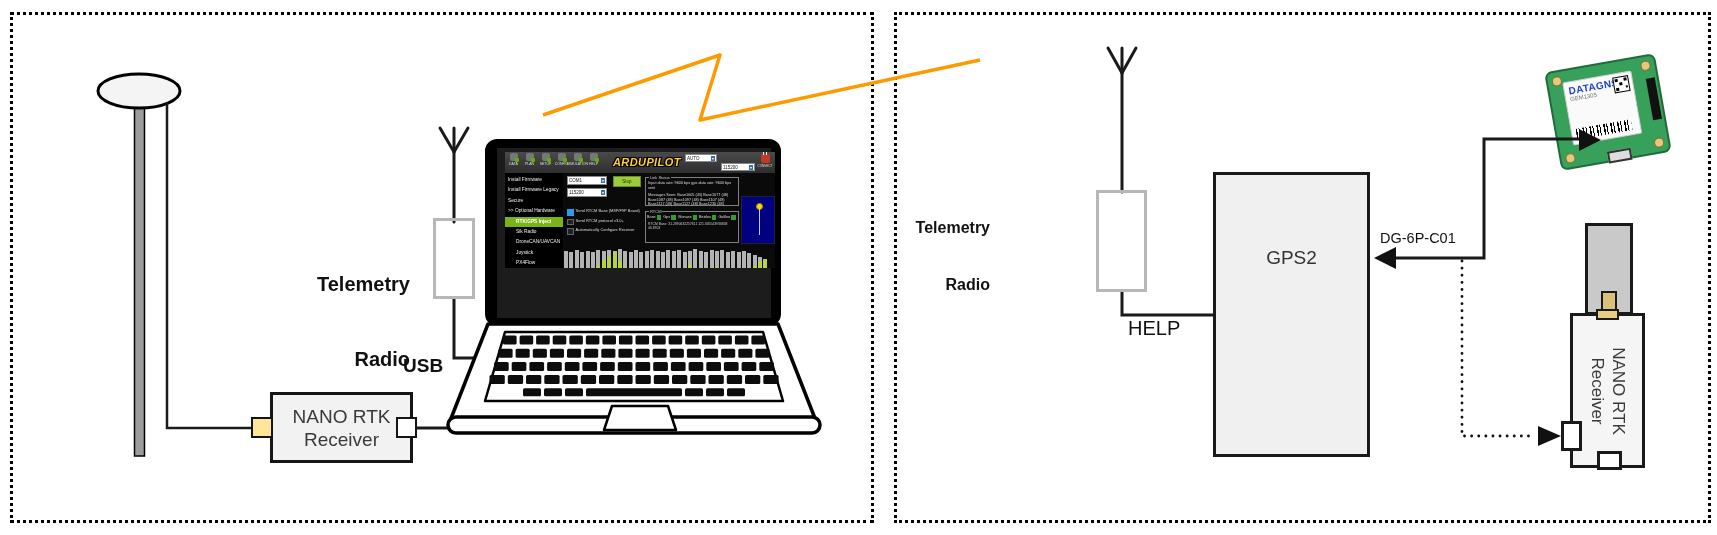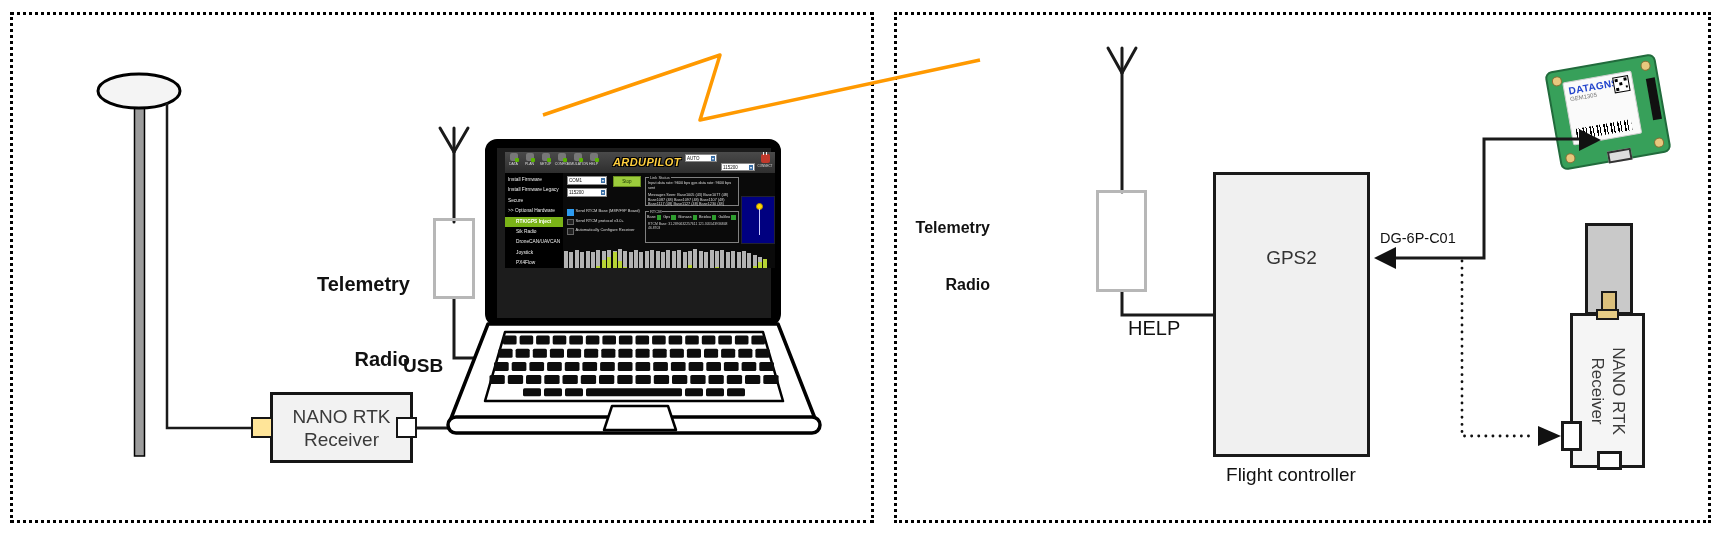"Flight controller" div { html: <div>Flight controller</div> -> none }
